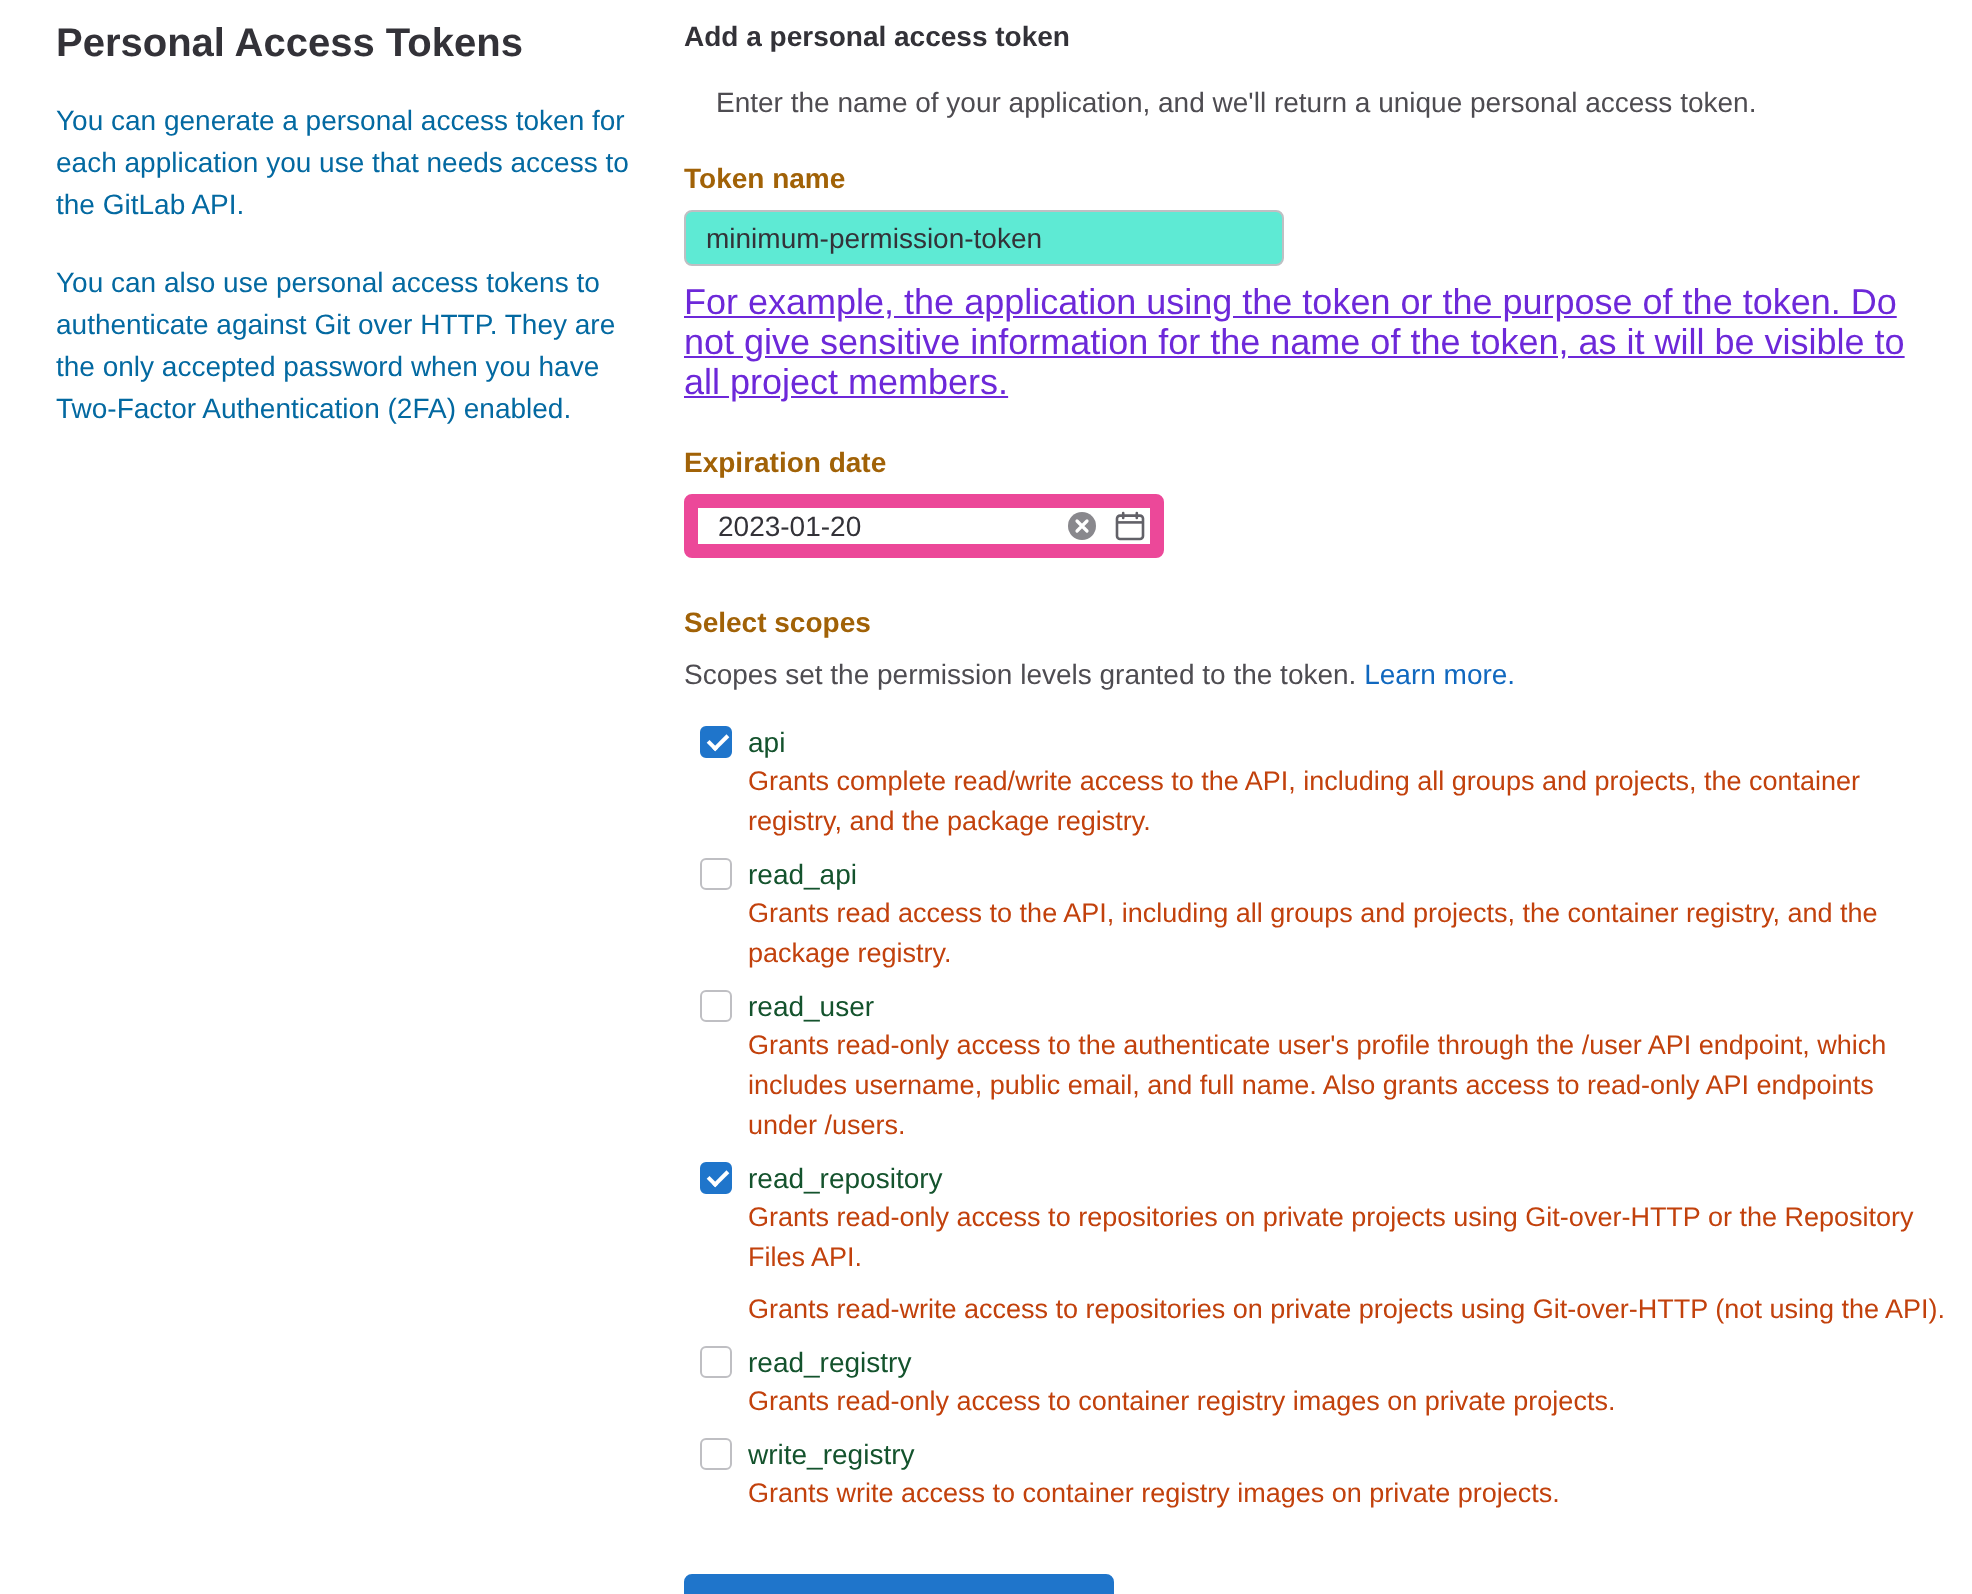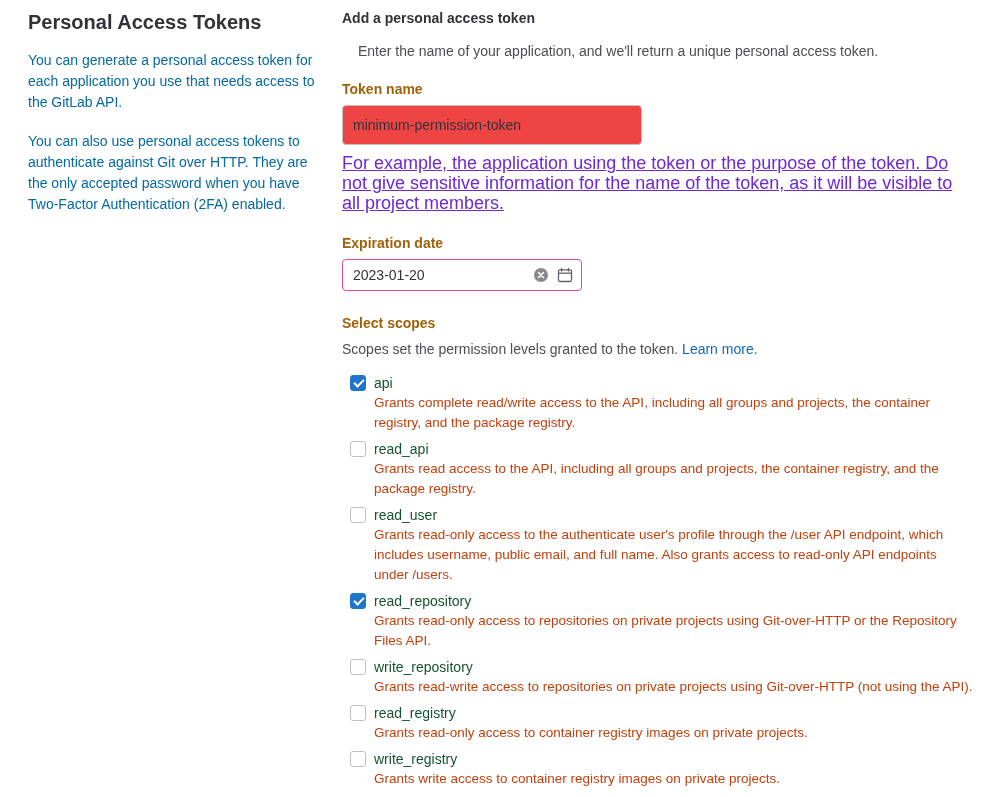"minimum-permission-token" .text-input { background: #ef4444 -> #5eead4; height: 40px -> 28px }
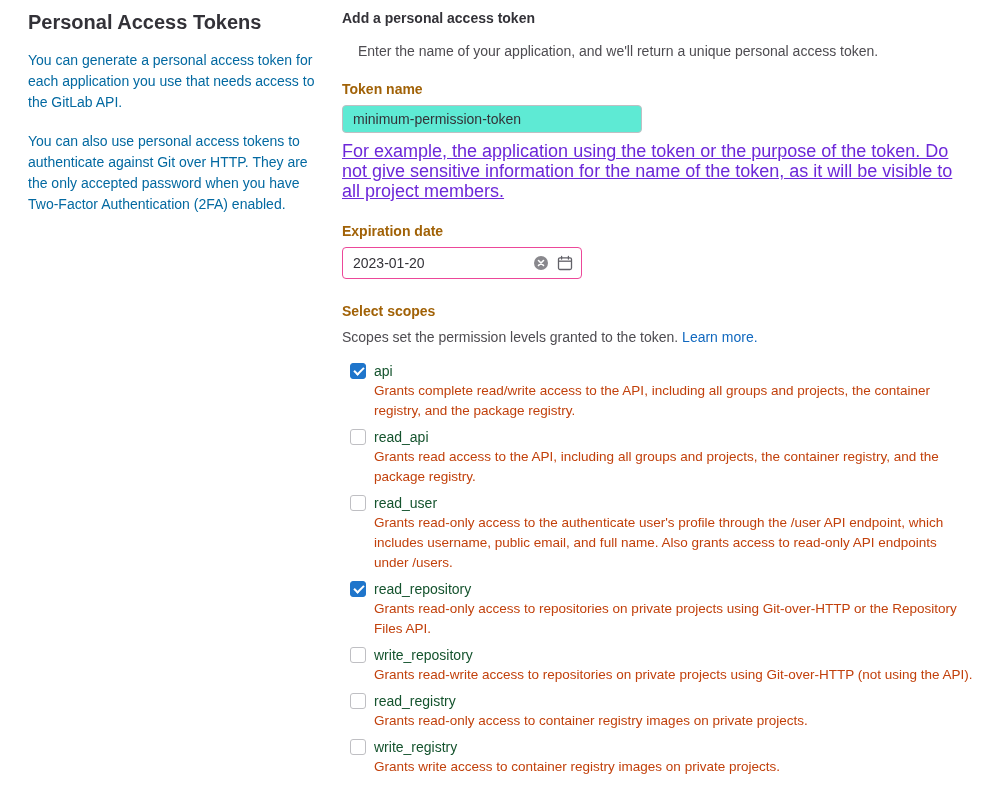"2023-01-20" .date-input { border: 1px solid #ec4899 -> 7px solid #ec4899 }
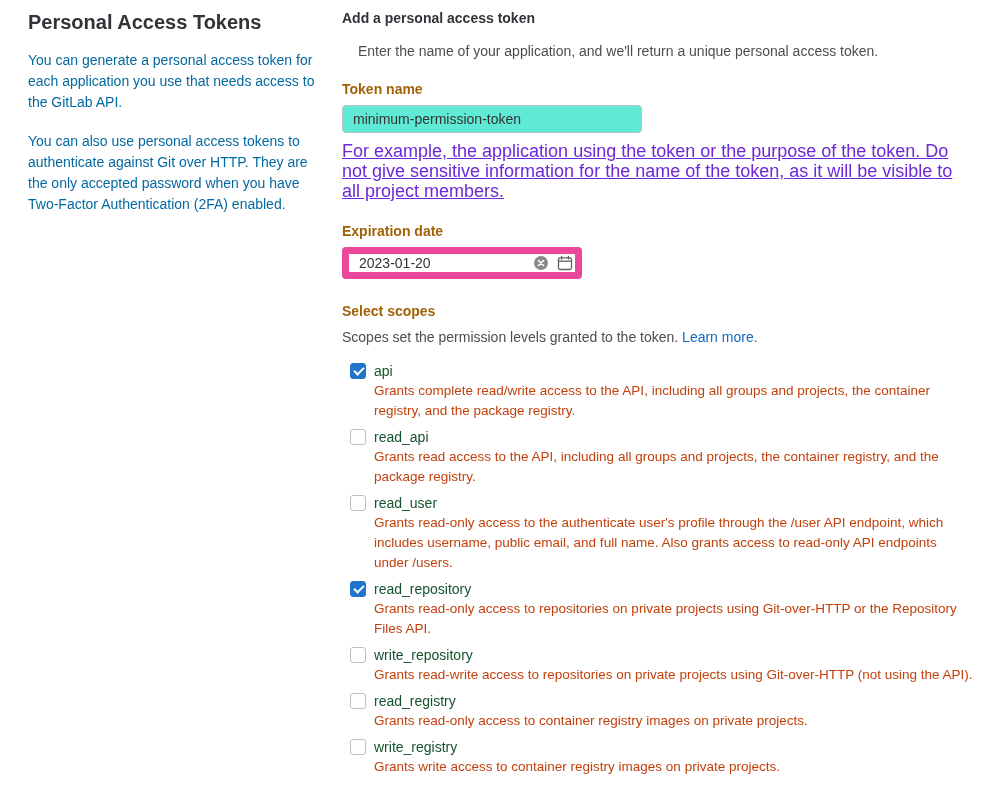"write_repository" div.scope-head { html: <div> <input> <span>write_repository</span> </div> -> none }
